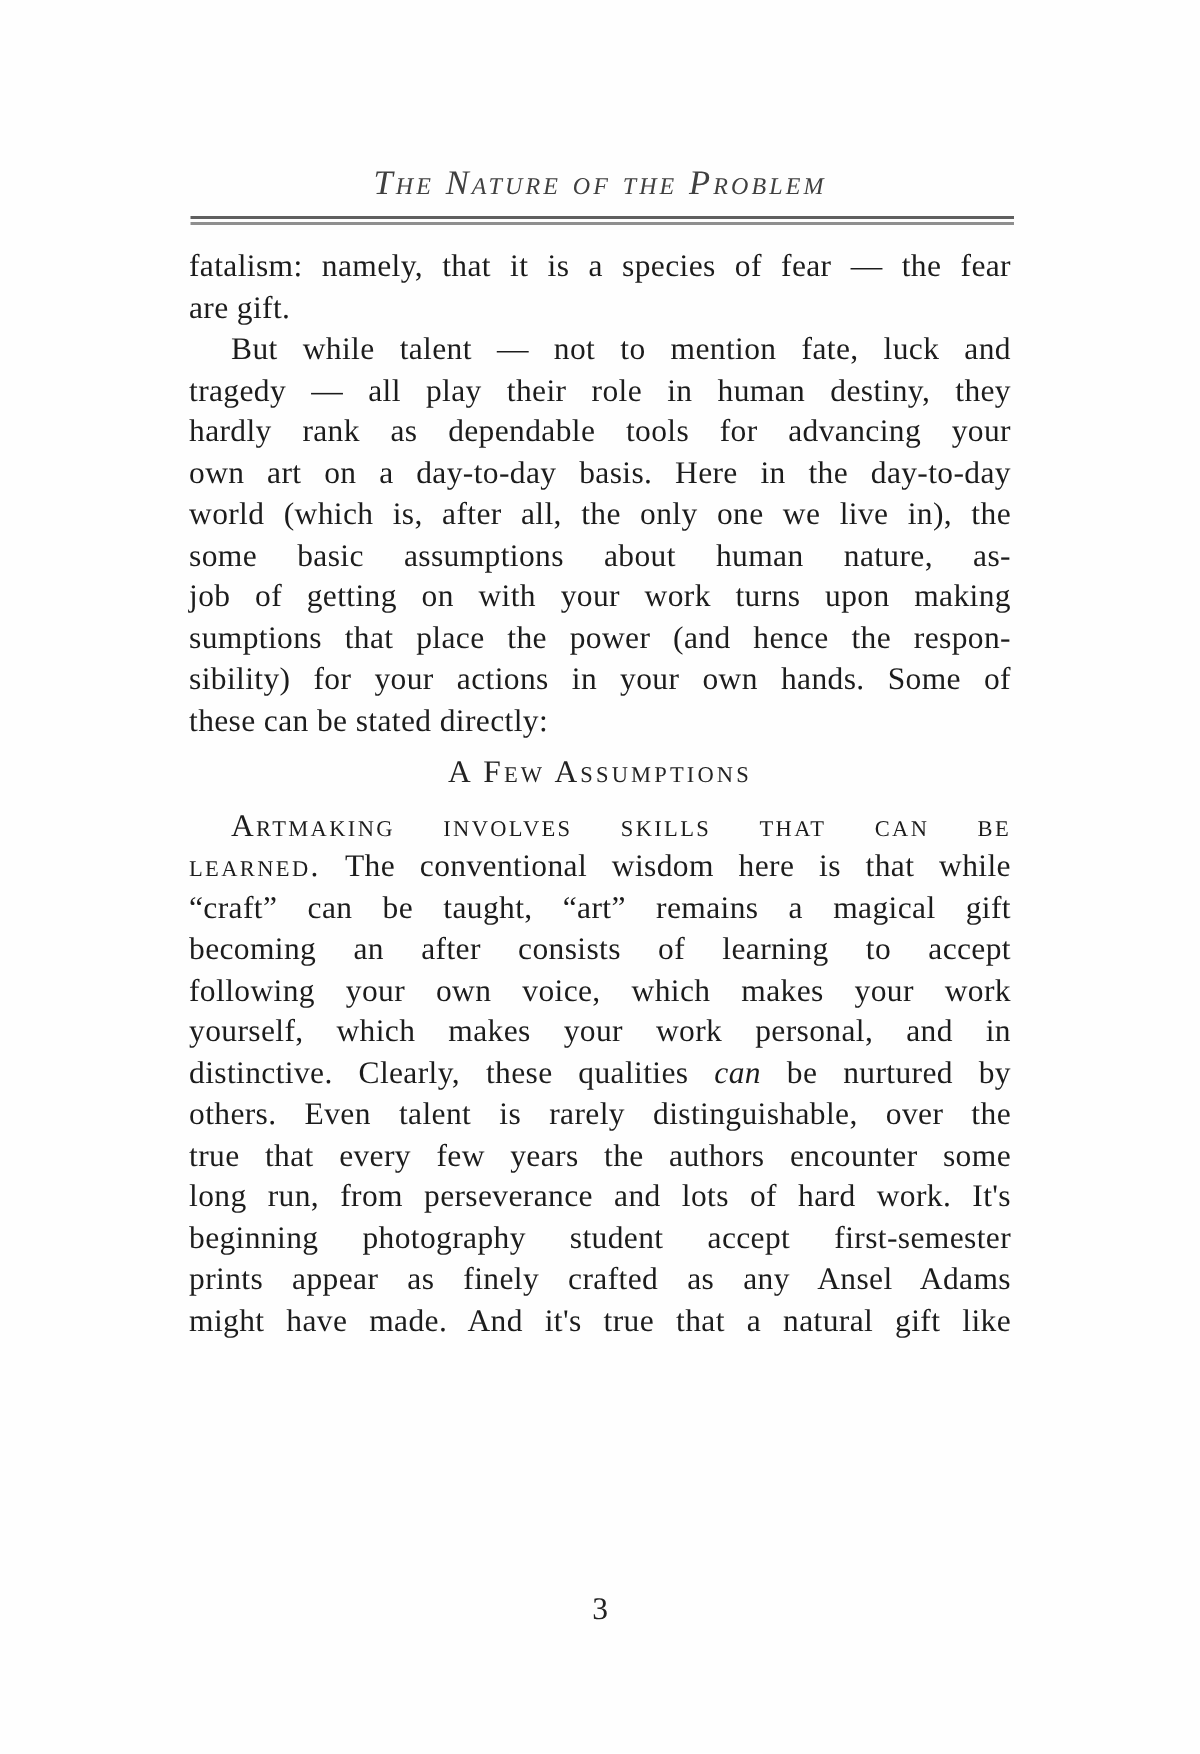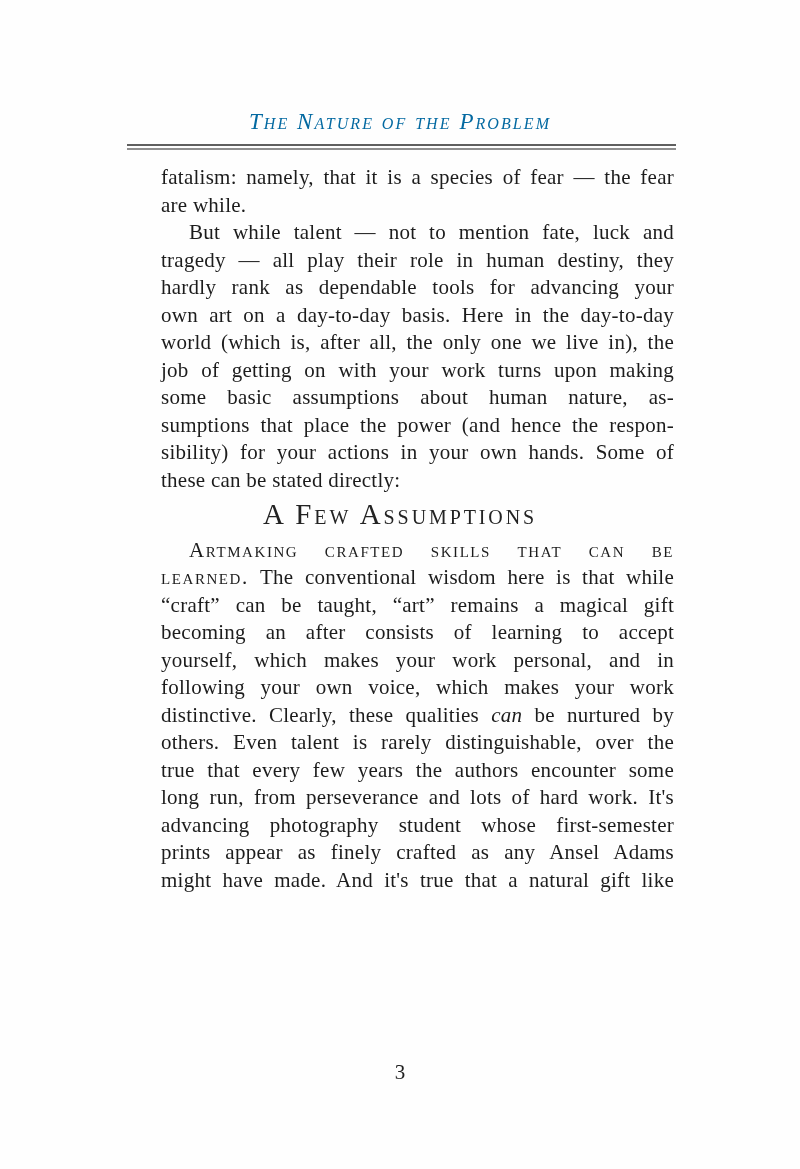"The Nature of the Problem" .running-header { color: #0369a1 -> #404040 }
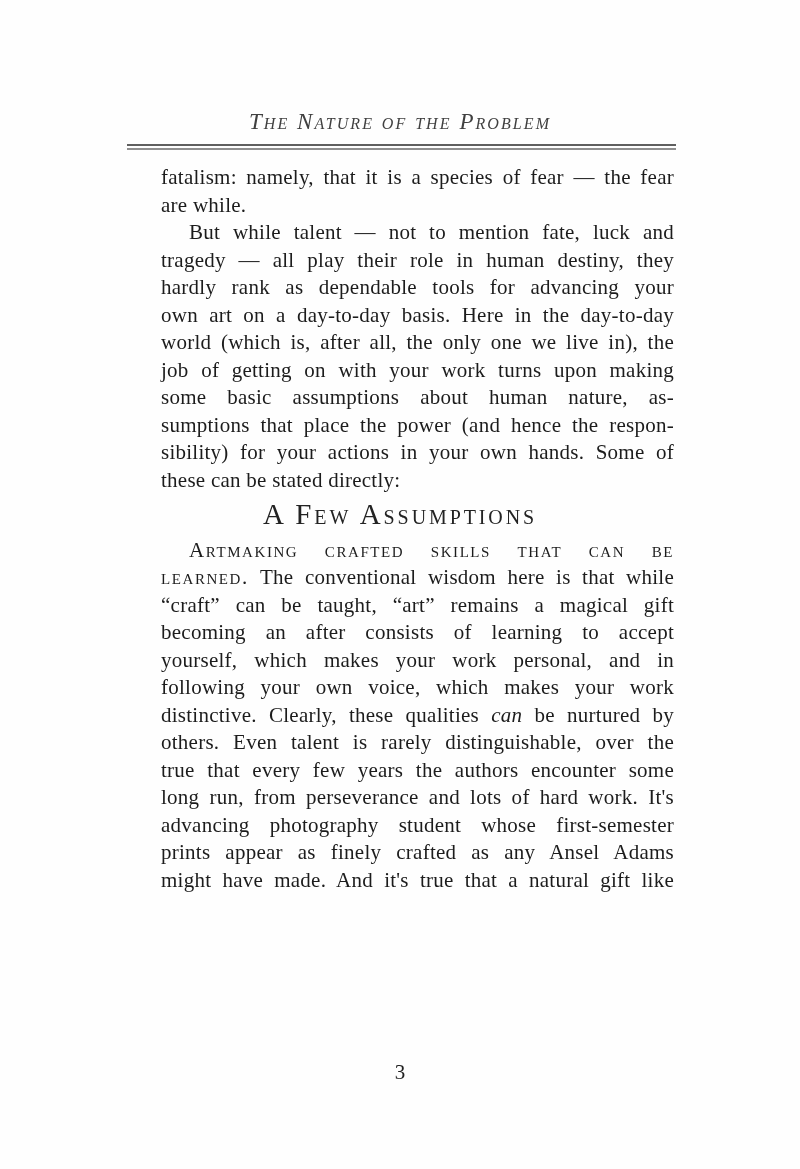"fatalism: namely, that it is" .line { margin-left: 35px -> none }
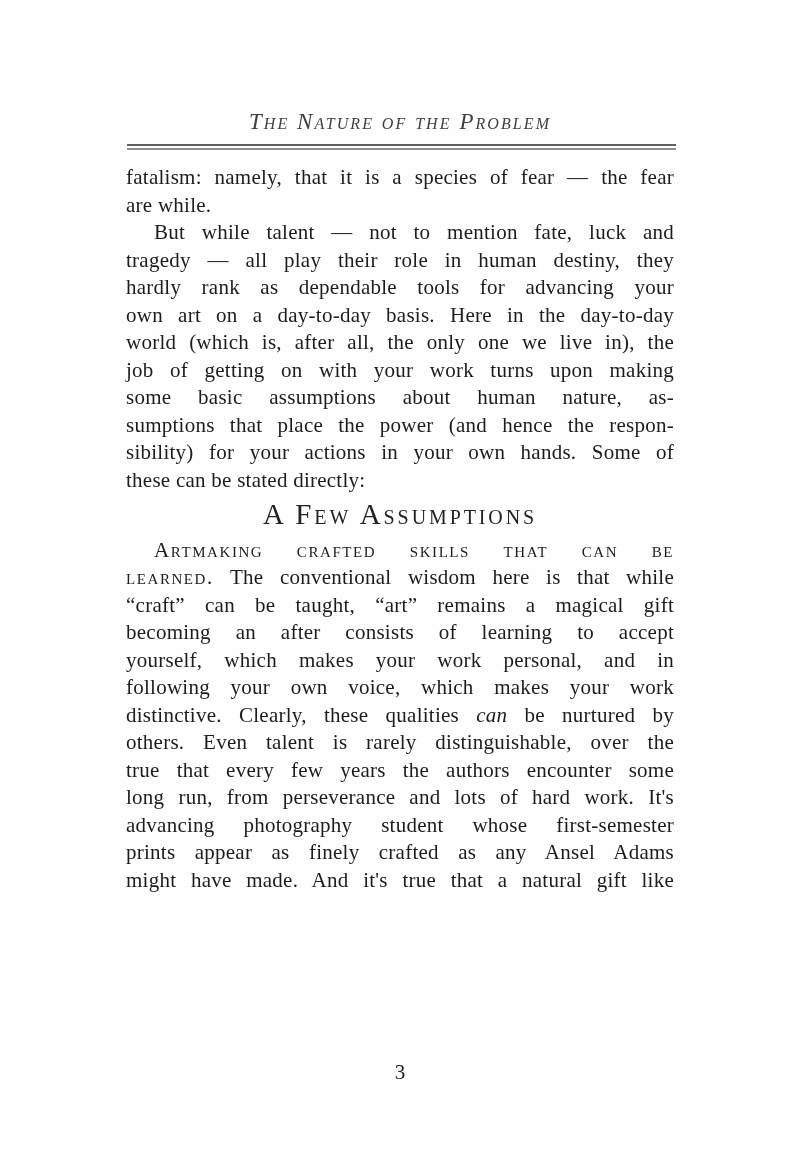"are while." span { text: while -> gift }
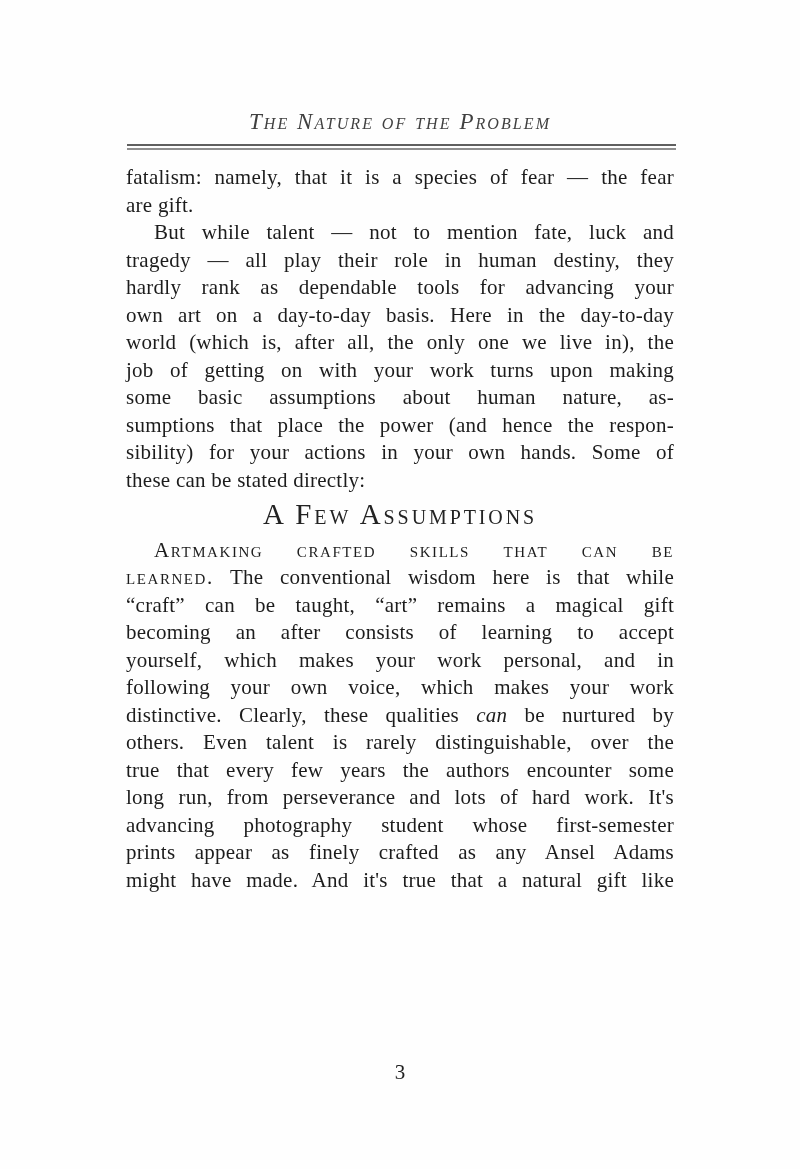"job of getting on with" div.line { order: before "some basic assumptions about human" -> after "some basic assumptions about human" }
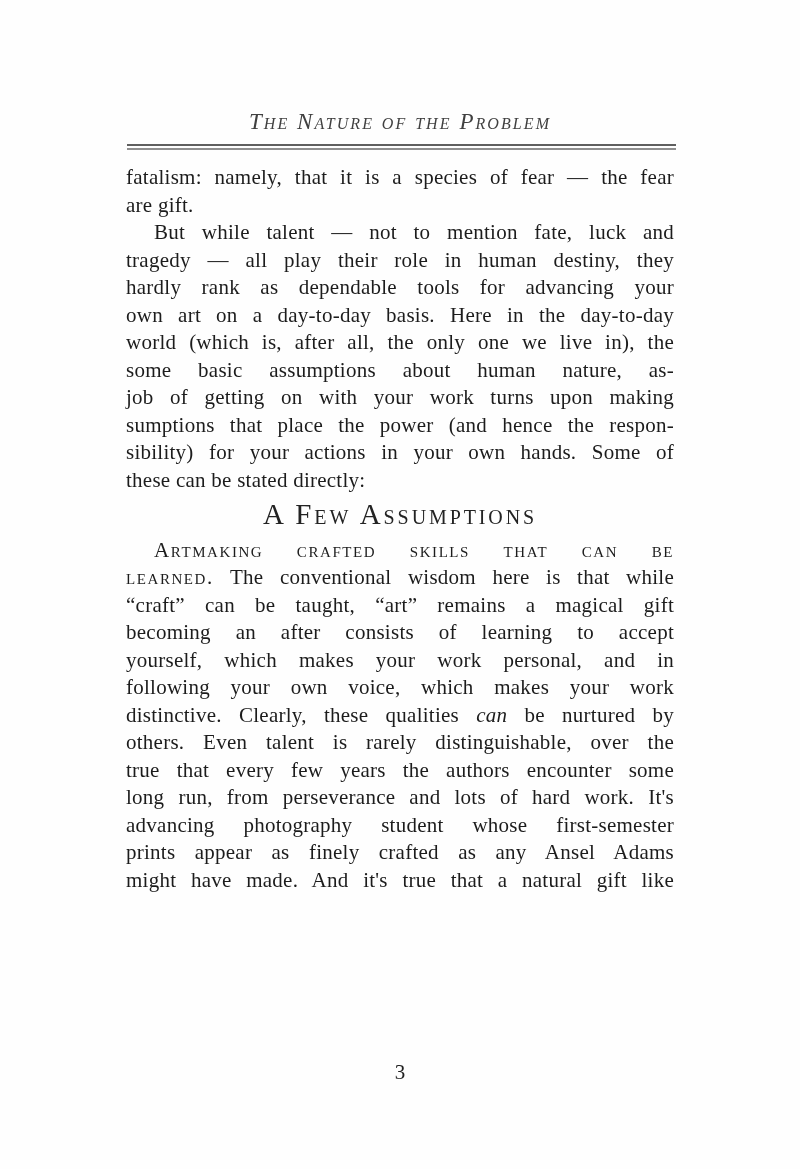"A Few Assumptions" .section-heading { font-size: 29px -> 21px }
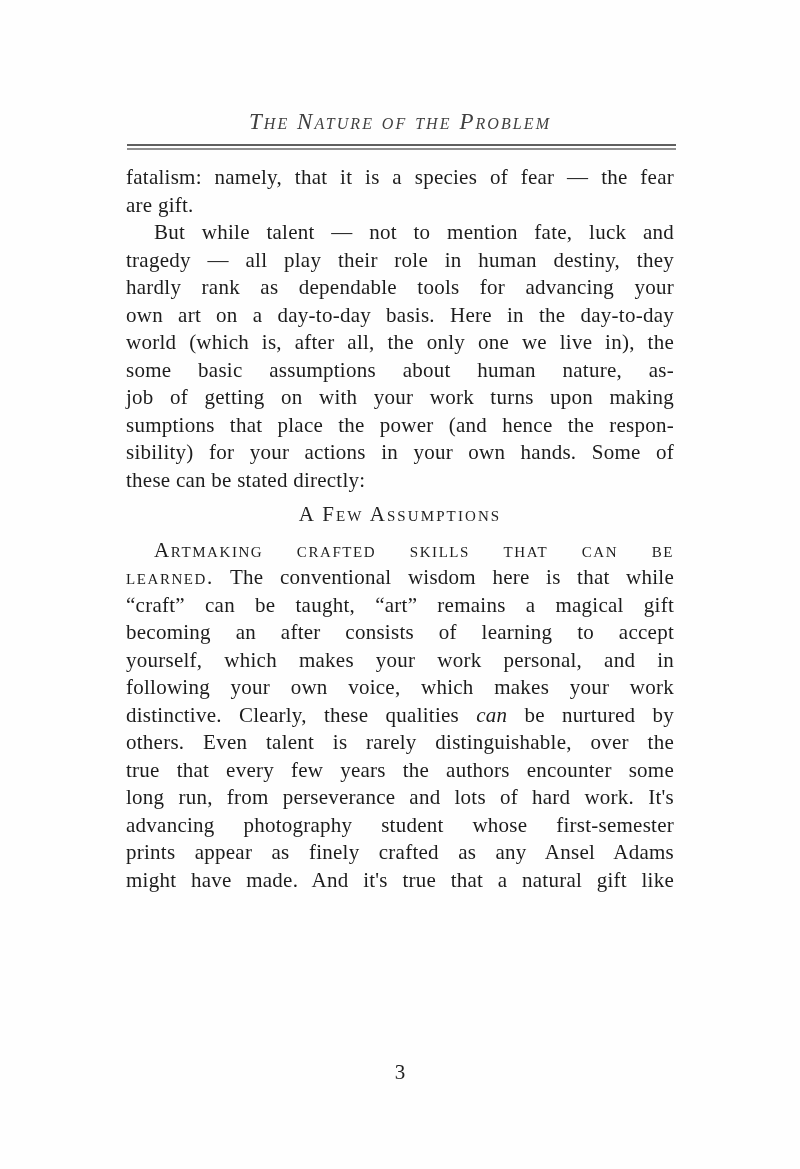"Artmaking crafted skills that can" span.smallcaps { text: crafted -> involves }
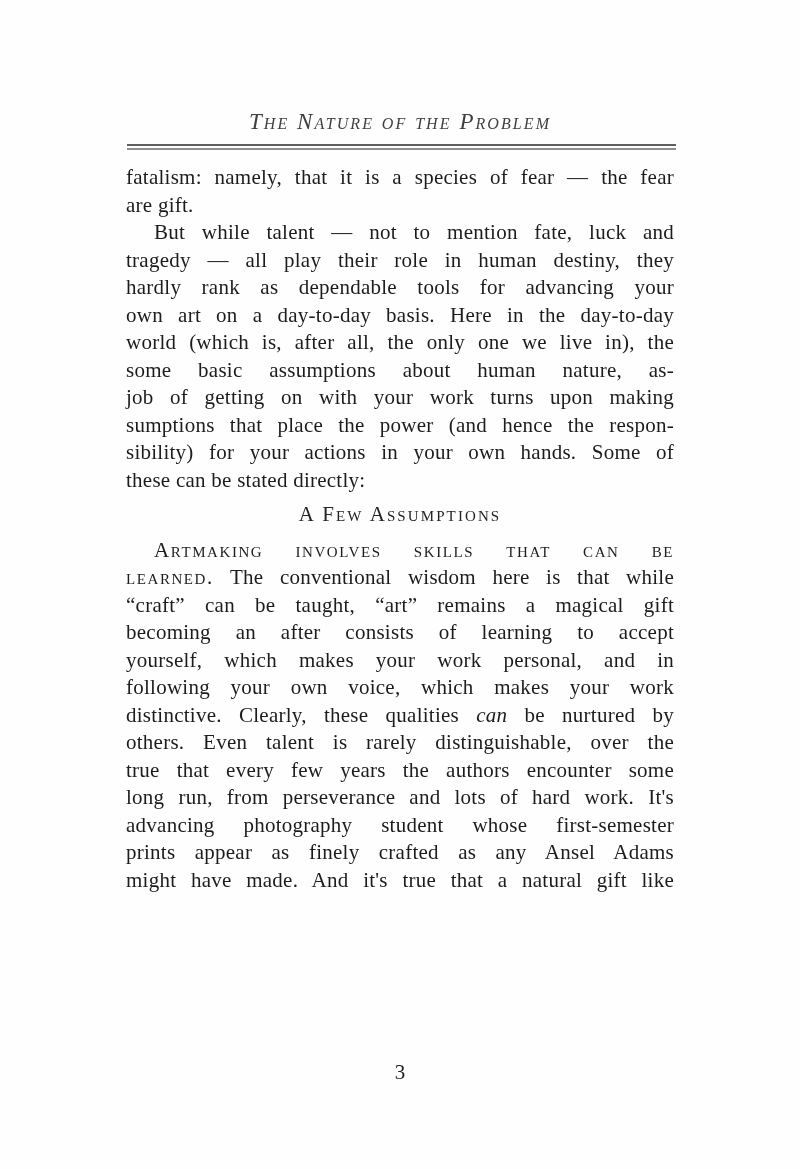"yourself, which makes your work" div.line { order: before "following your own voice, which" -> after "following your own voice, which" }
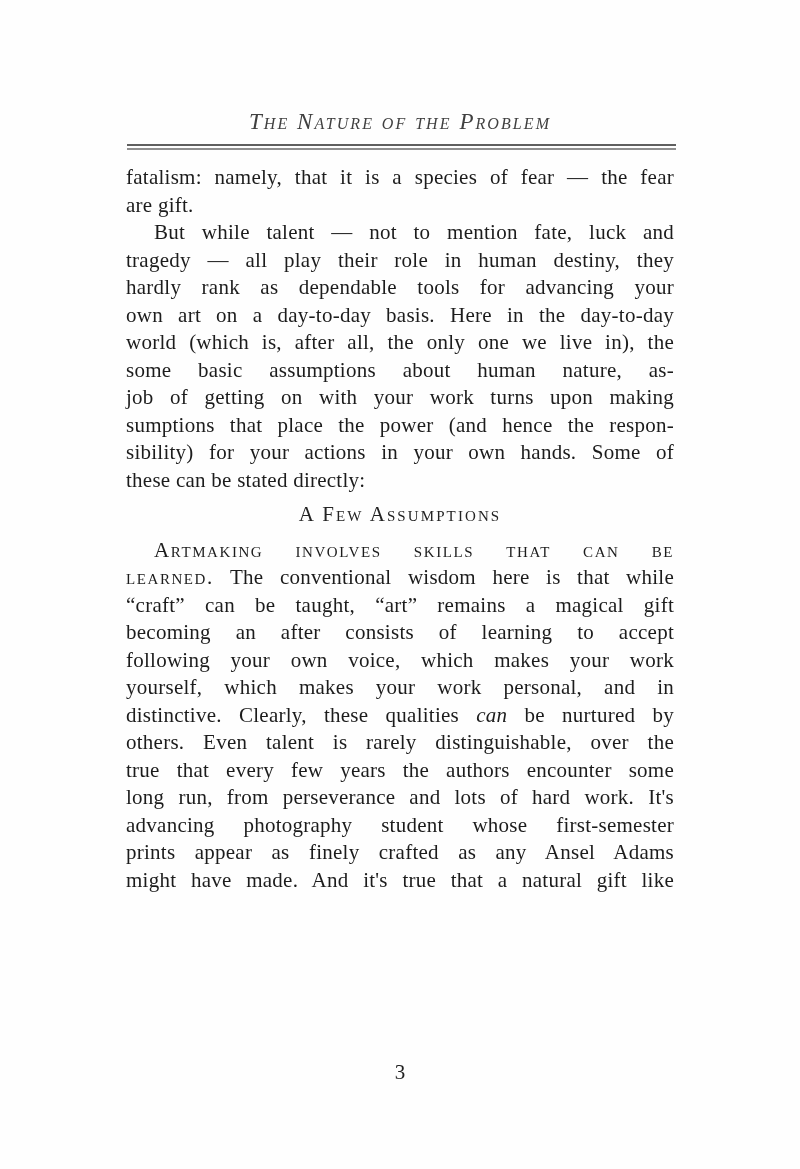"advancing photography student whose" span { text: advancing photography student whose -> beginning photography student accept }
